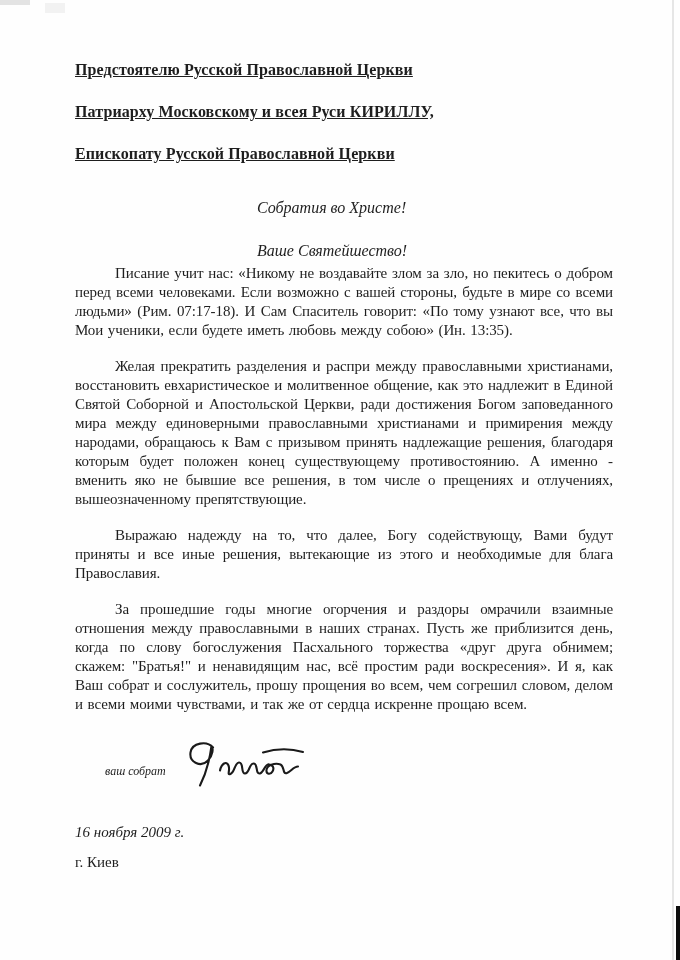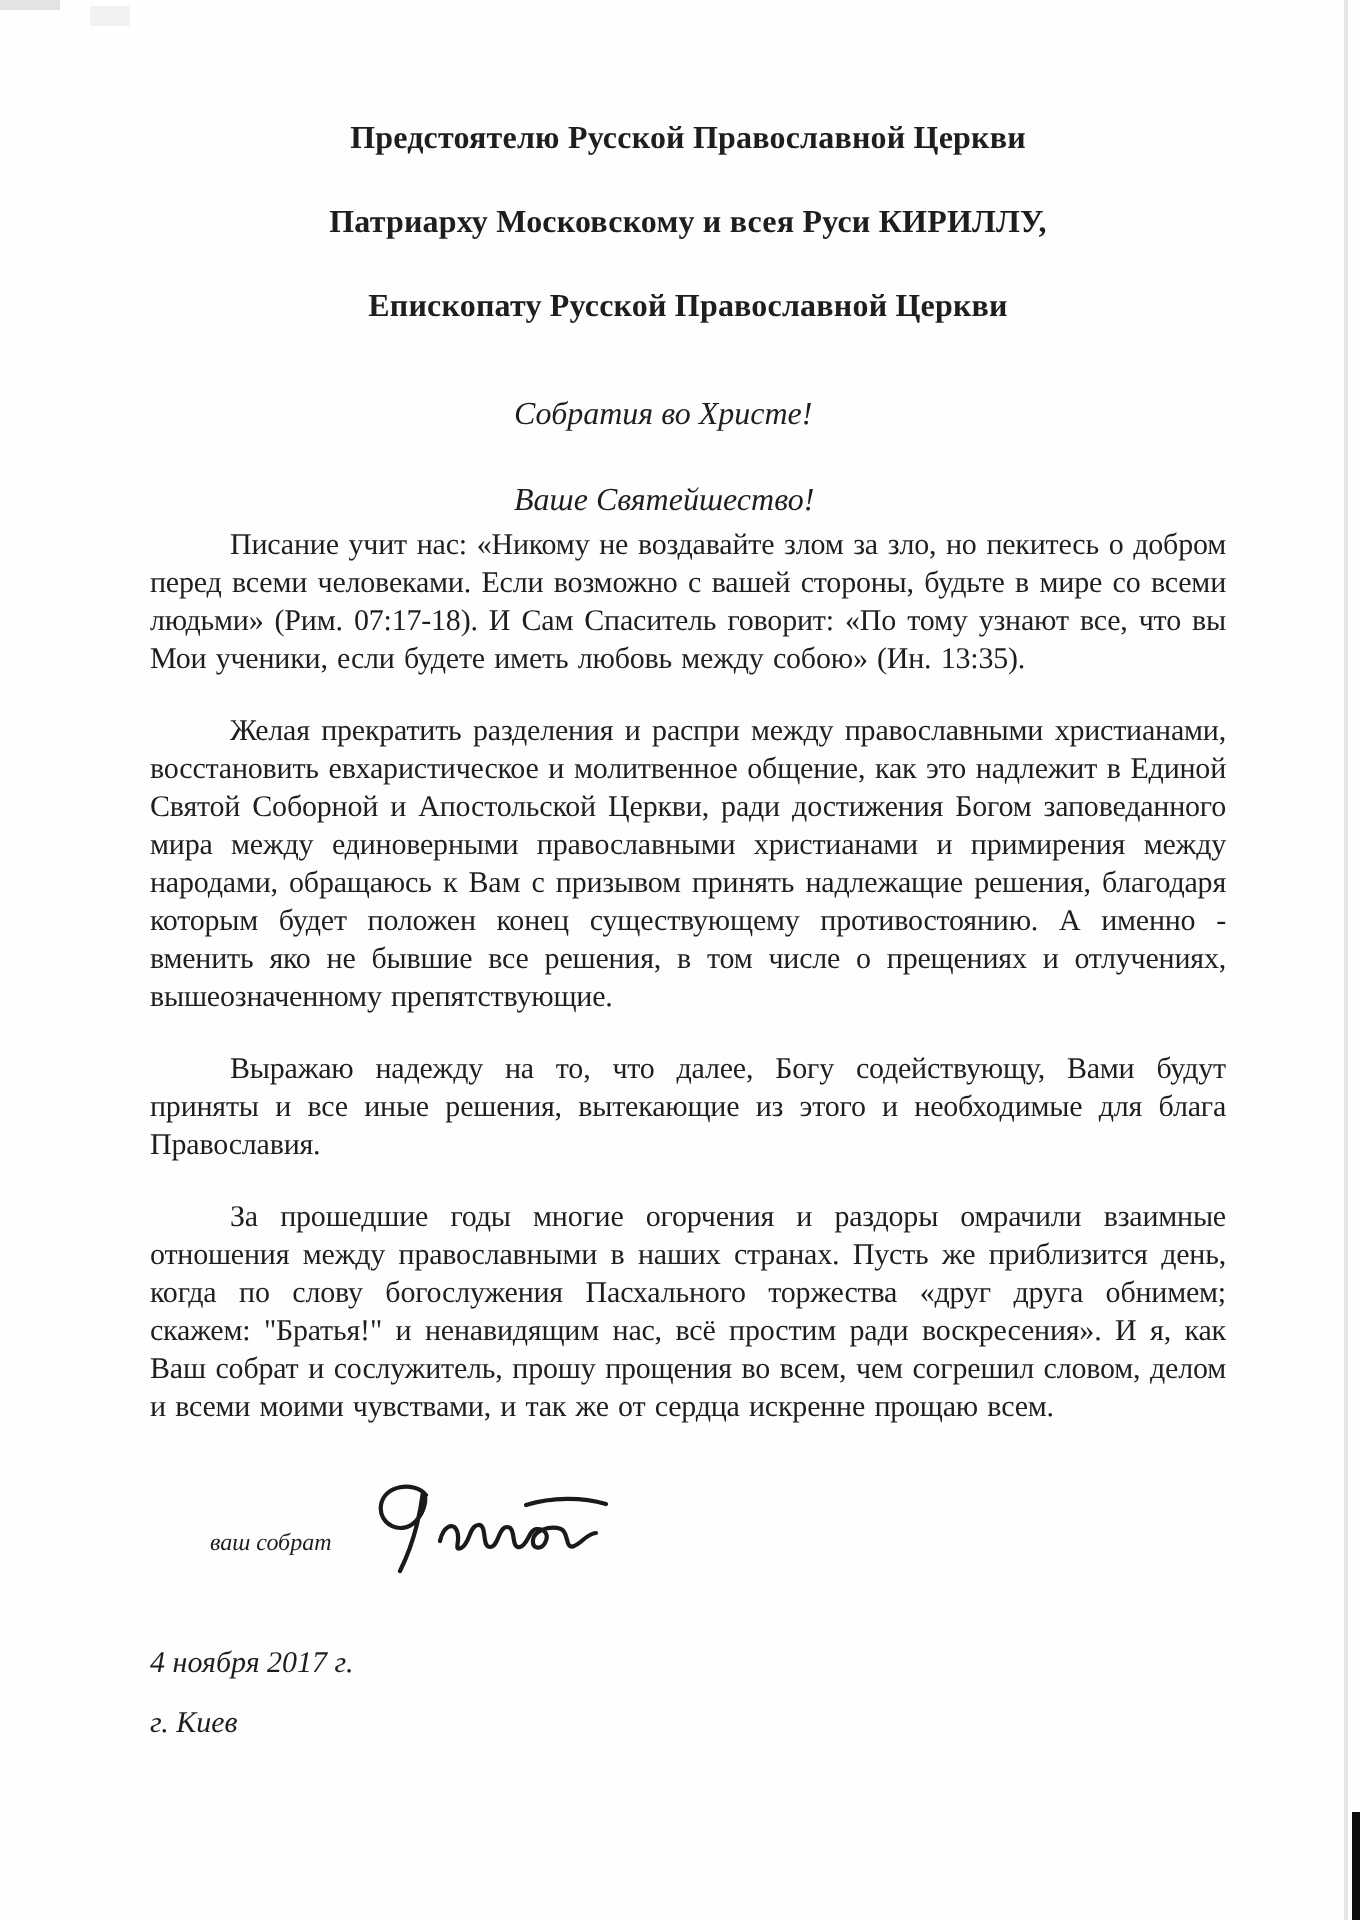"Предстоятелю Русской Православной Церкви" .recipients { text-align: center -> left; text-decoration: none -> underline }
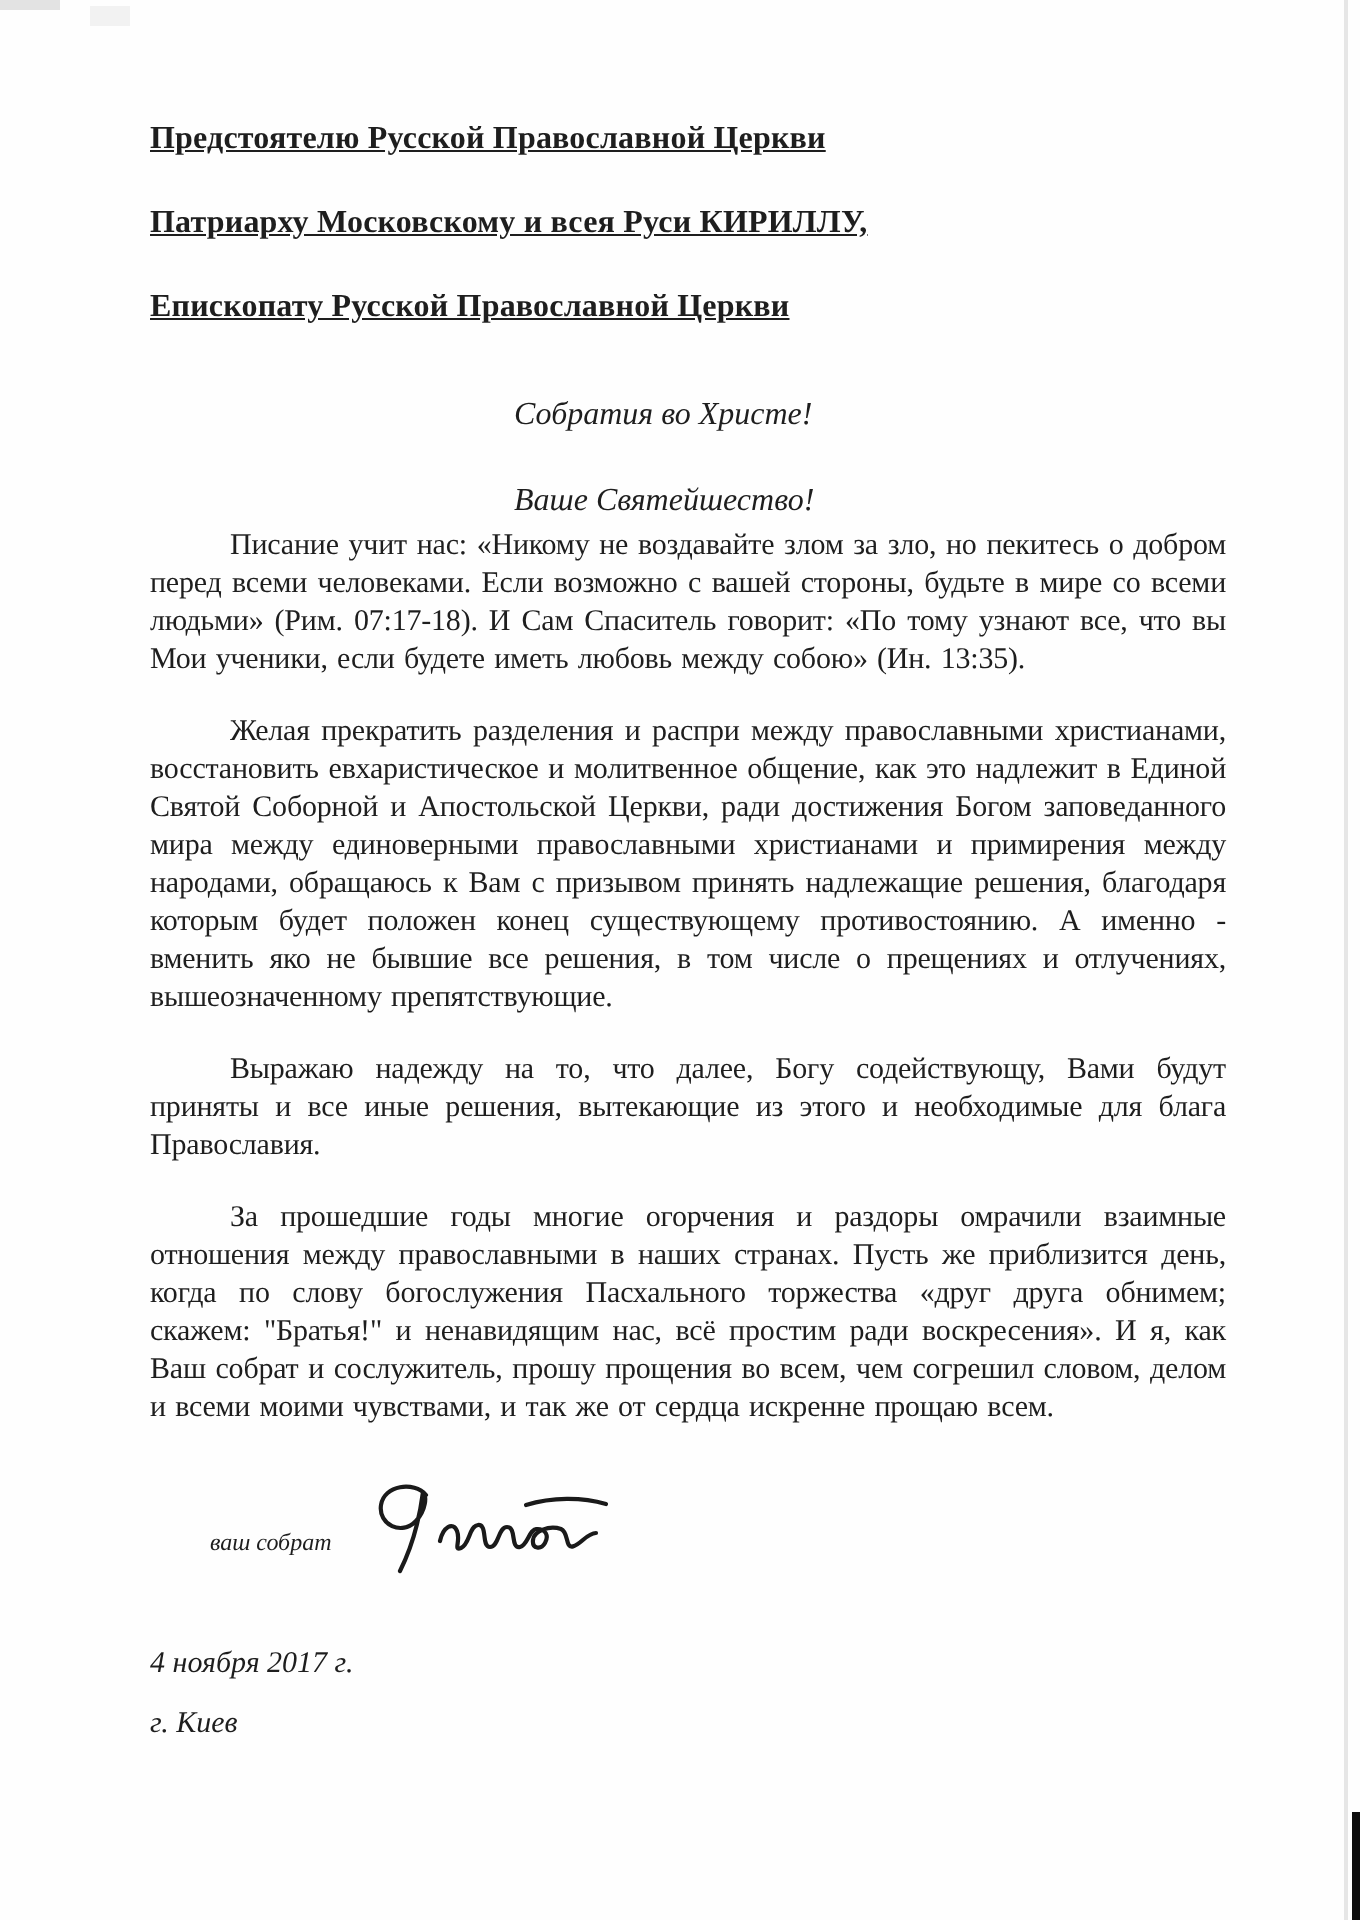"4 ноября 2017 г." div.date-line { text: 4 ноября 2017 -> 16 ноября 2009 }
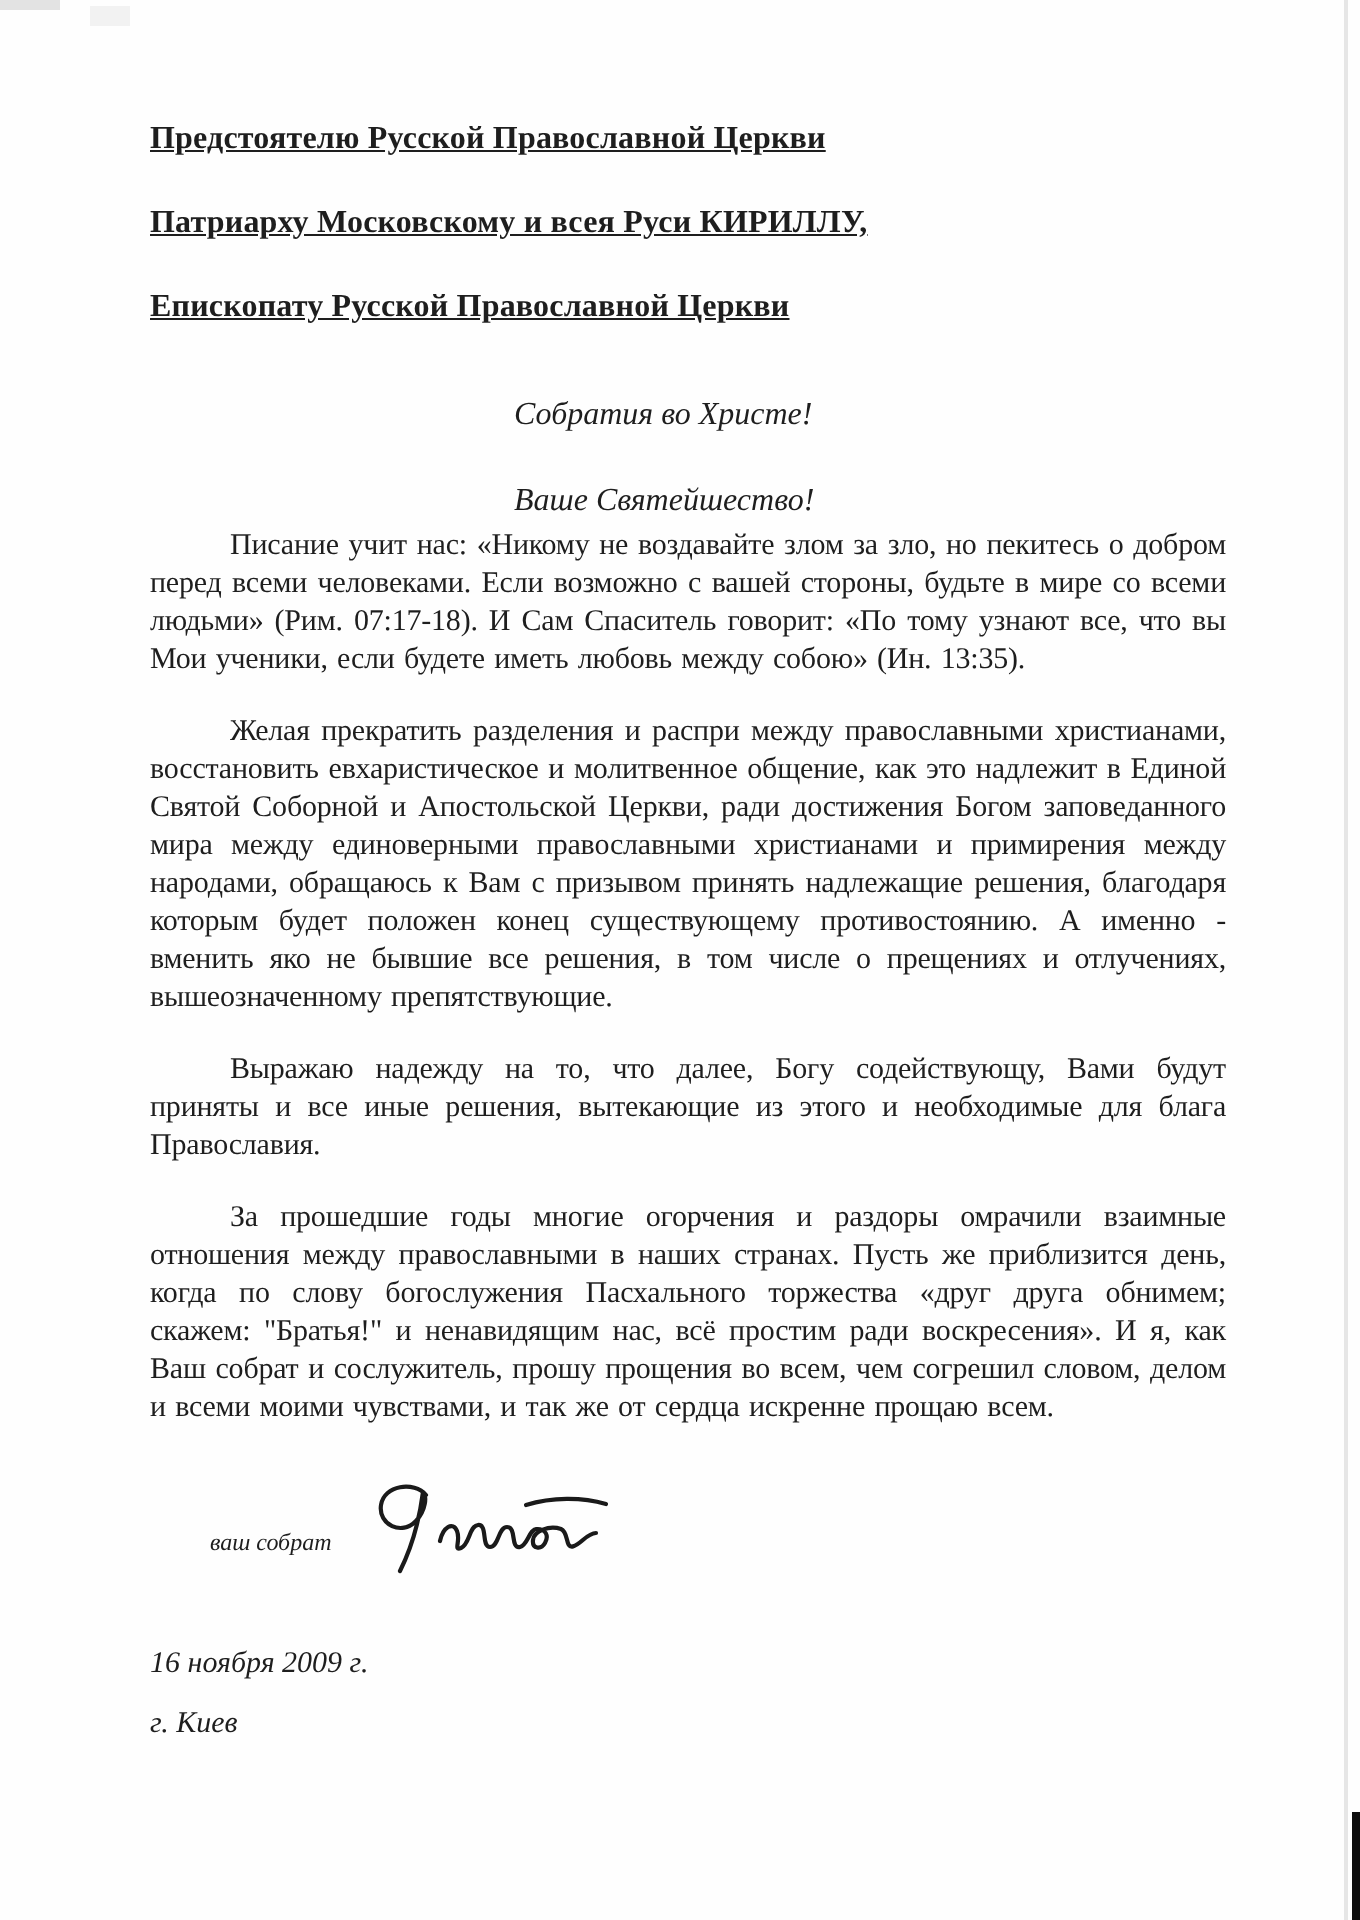"г. Киев" .place-line { font-style: italic -> none }
